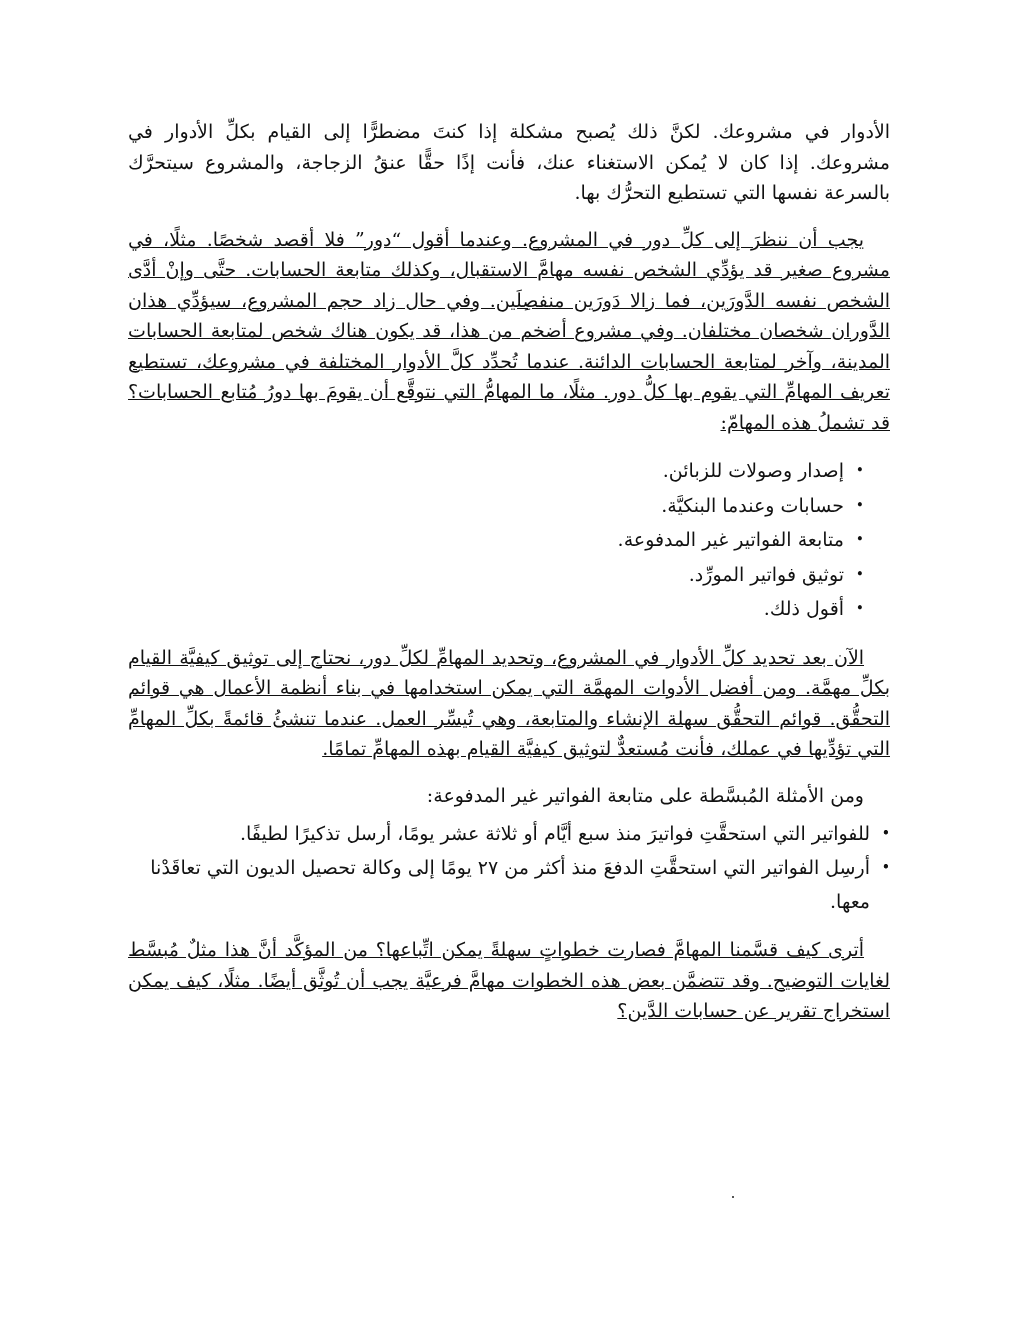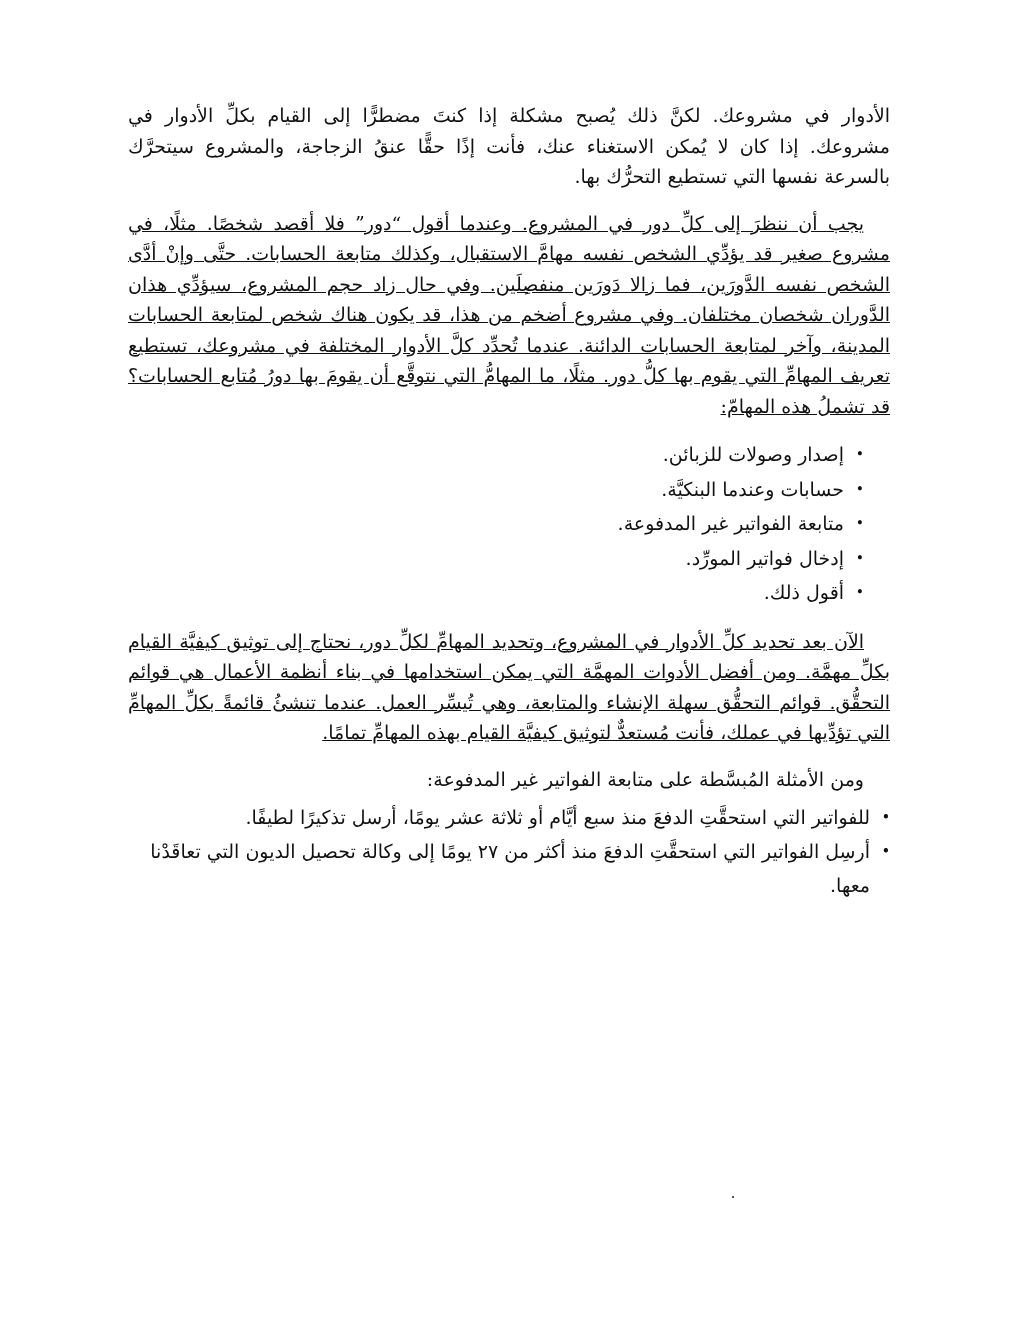"الأدوار في مشروعك. لكنَّ ذلك" .page { top: 100px -> 116px }
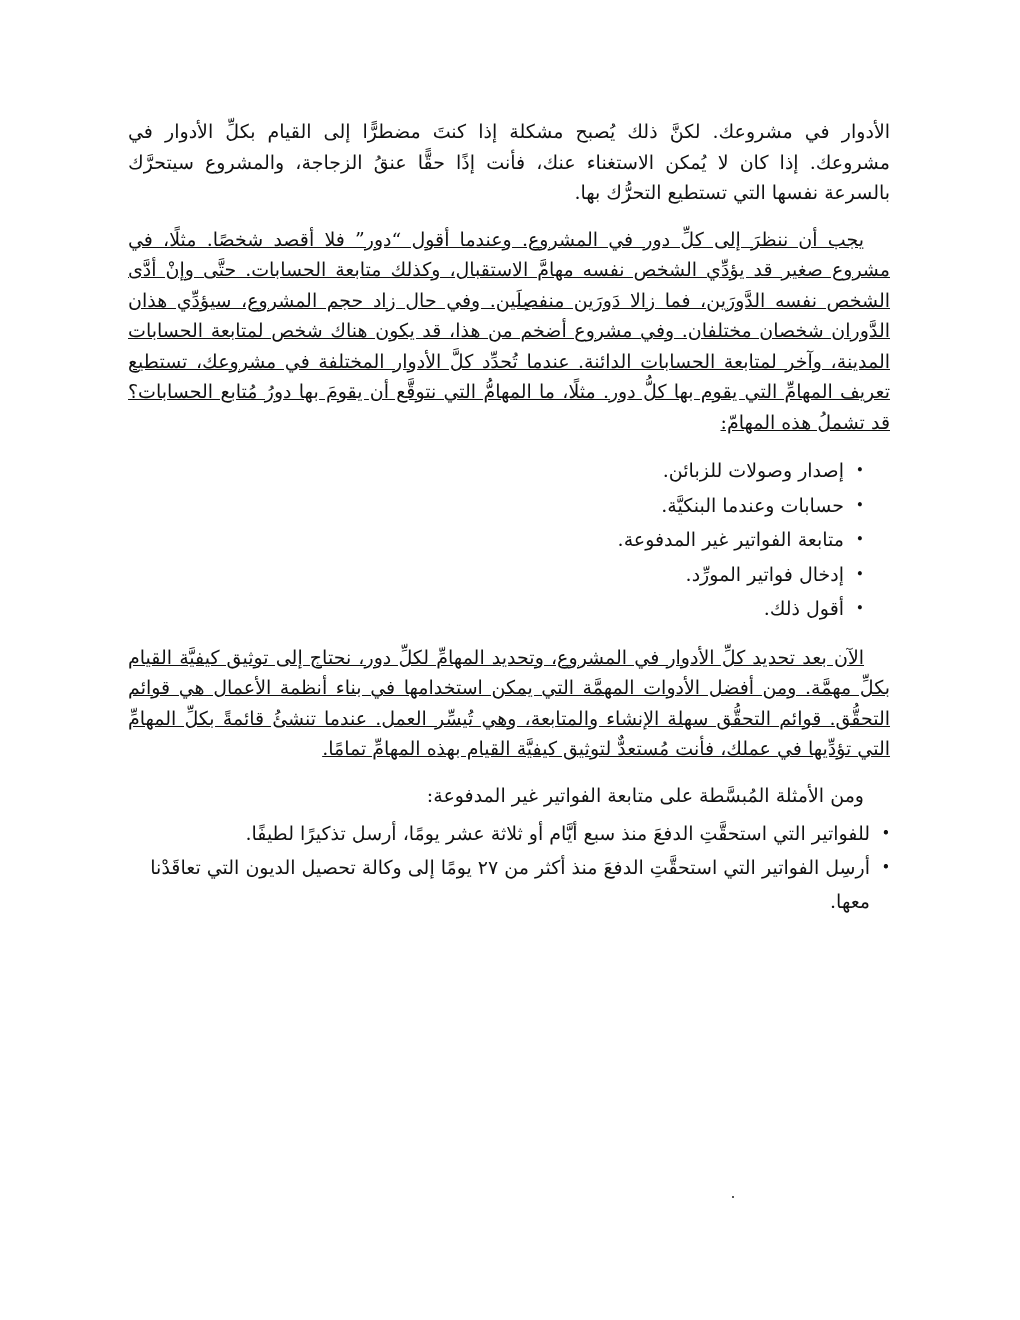"إدخال فواتير المورِّد." span { text: إدخال -> توثيق }
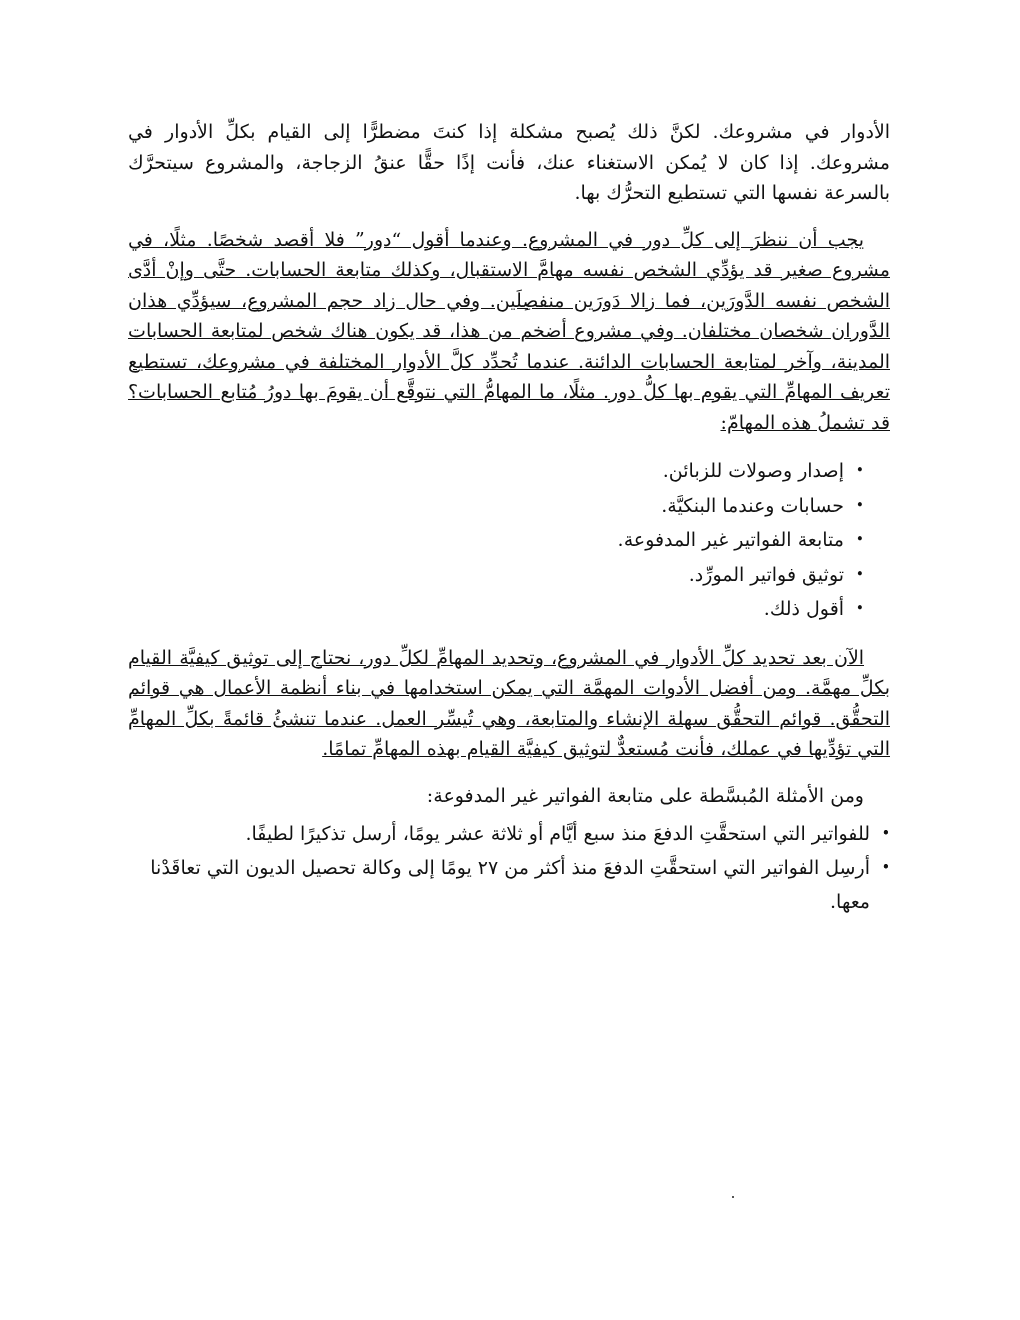"للفواتير التي استحقَّتِ الدفعَ منذ" span { text: الدفعَ -> فواتيرَ }
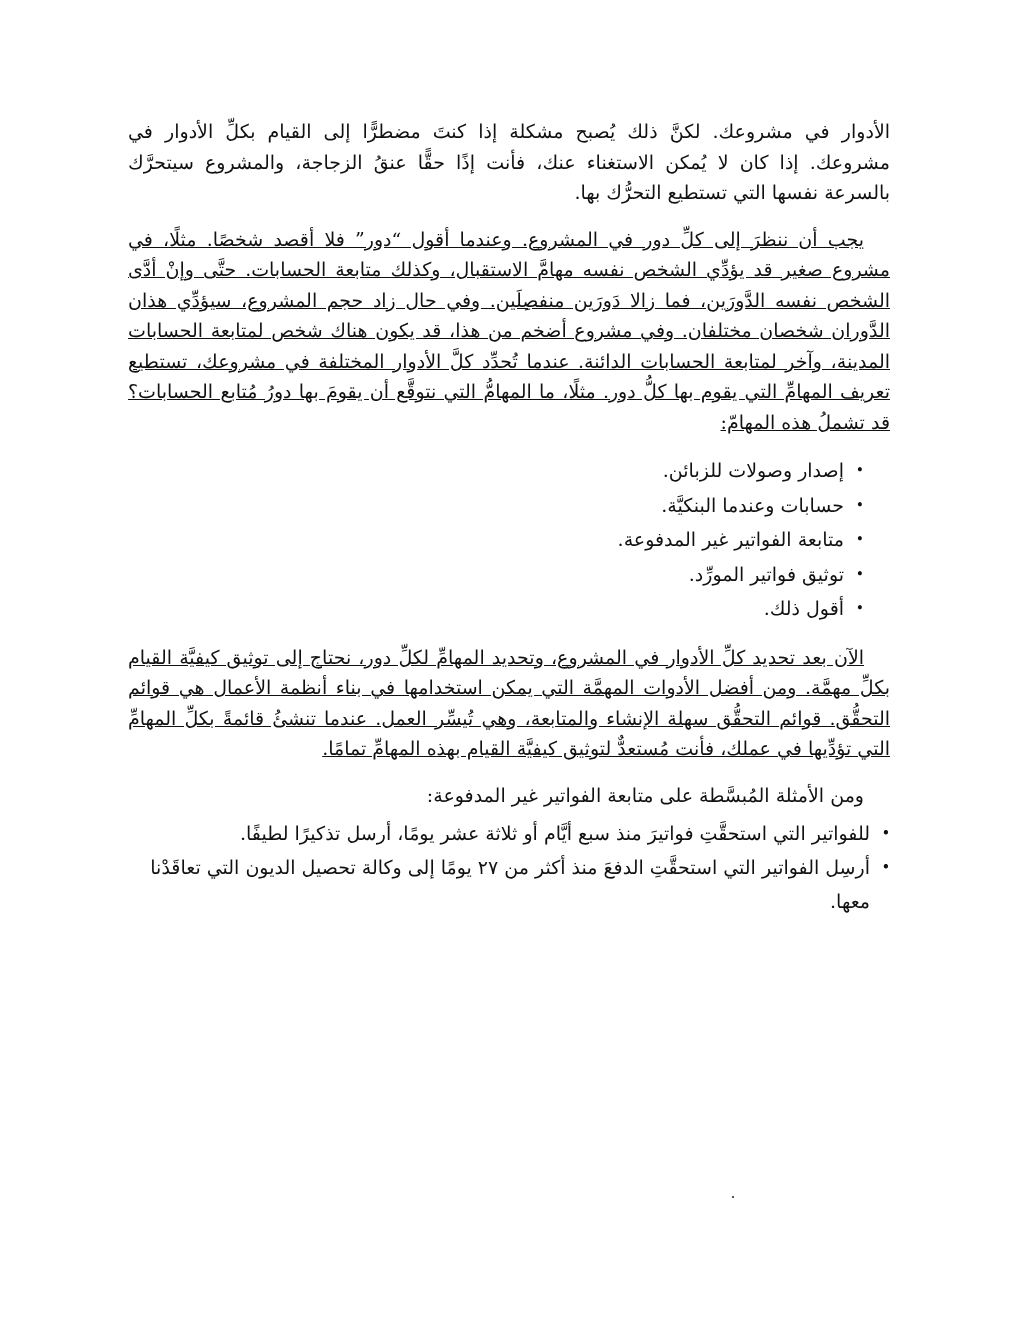"أترى كيف قسَّمنا المهامَّ فصارت" p.indent { html: none -> <p>أترى كيف قسَّمنا المهامَّ فصارت خطواتٍ سهلةً يمكن اتِّباعها؟ من المؤكَّد أنَّ هذا مثلٌ مُبسَّط لغايات التوضيح. وقد تتضمَّن بعض هذه الخطوات مهامَّ فرعيَّة يجب أن تُوثَّق أيضًا. مثلًا، كيف يمكن استخراج تقرير عن حسابات الدَّين؟</p> }
